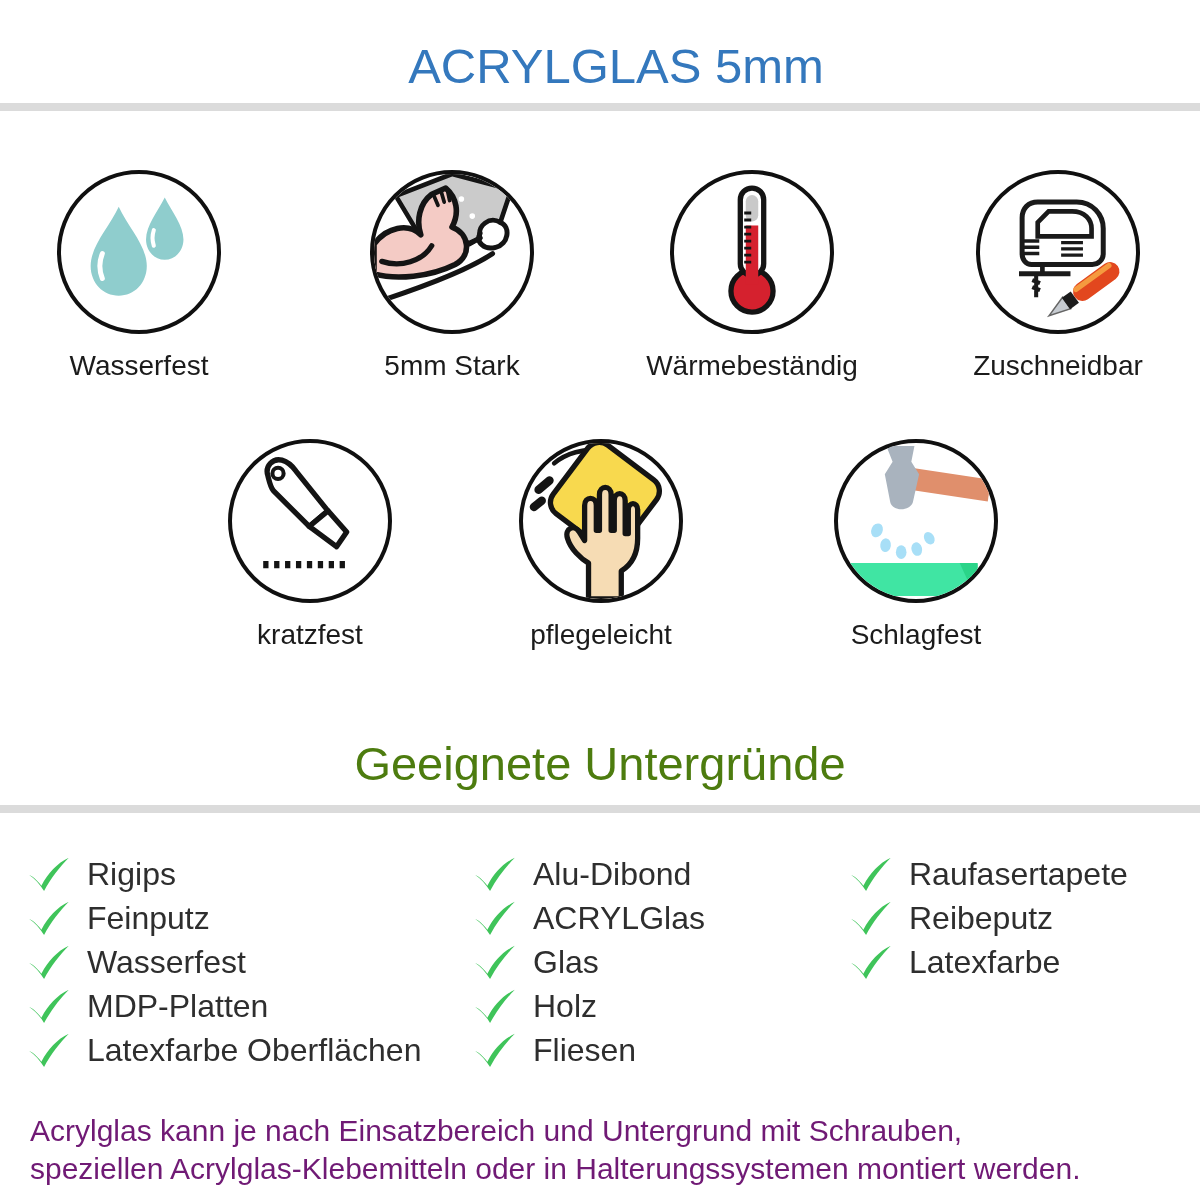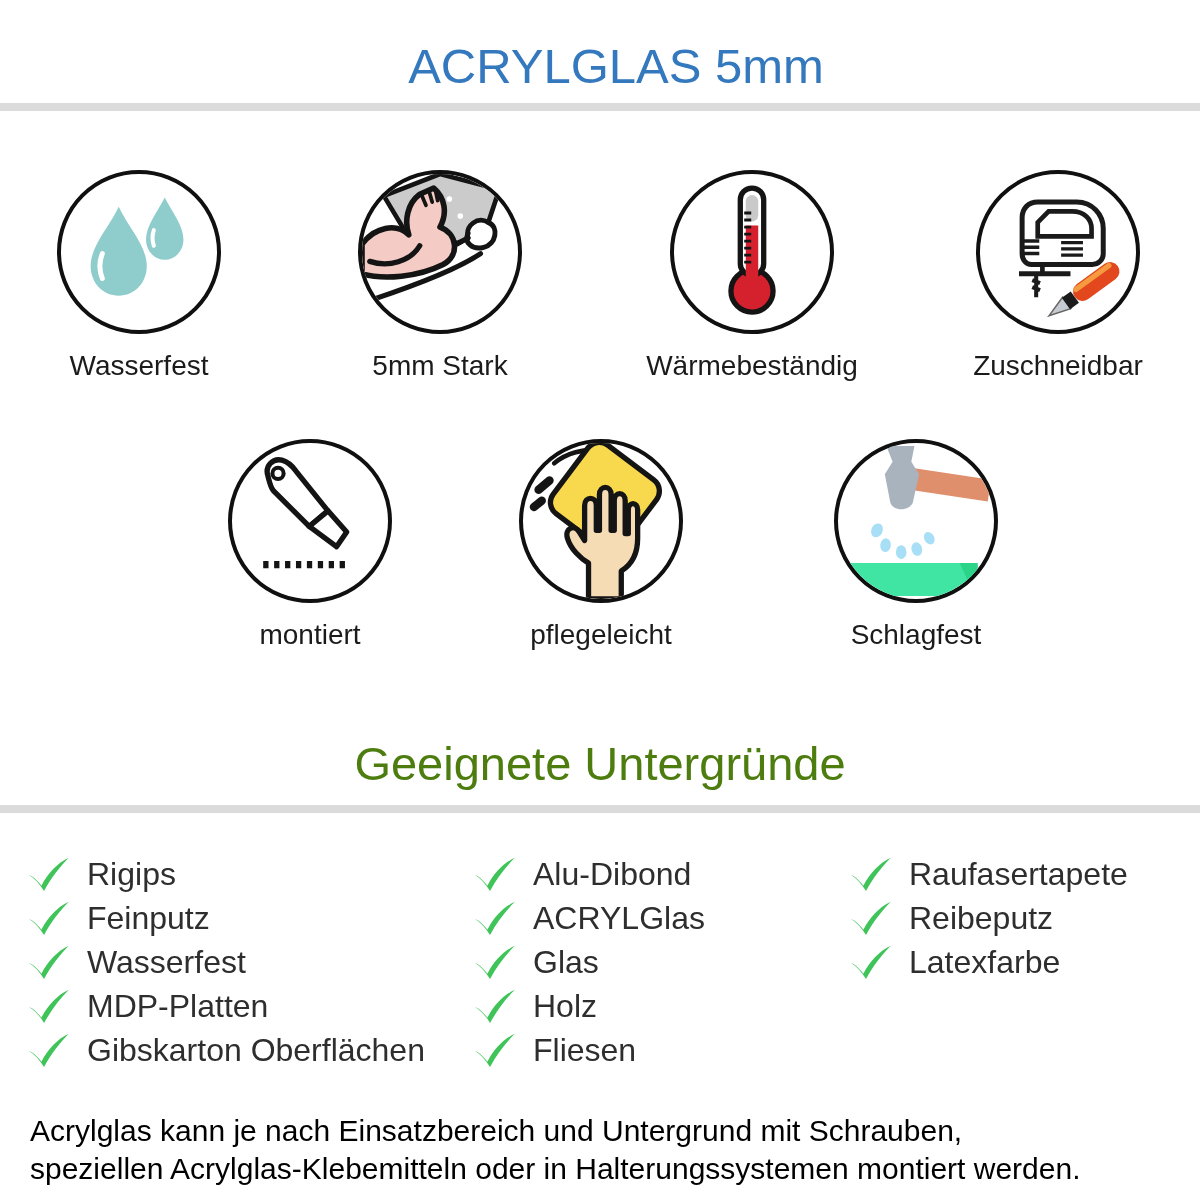"5mm Stark" div.feature { left: 290px -> 302px }
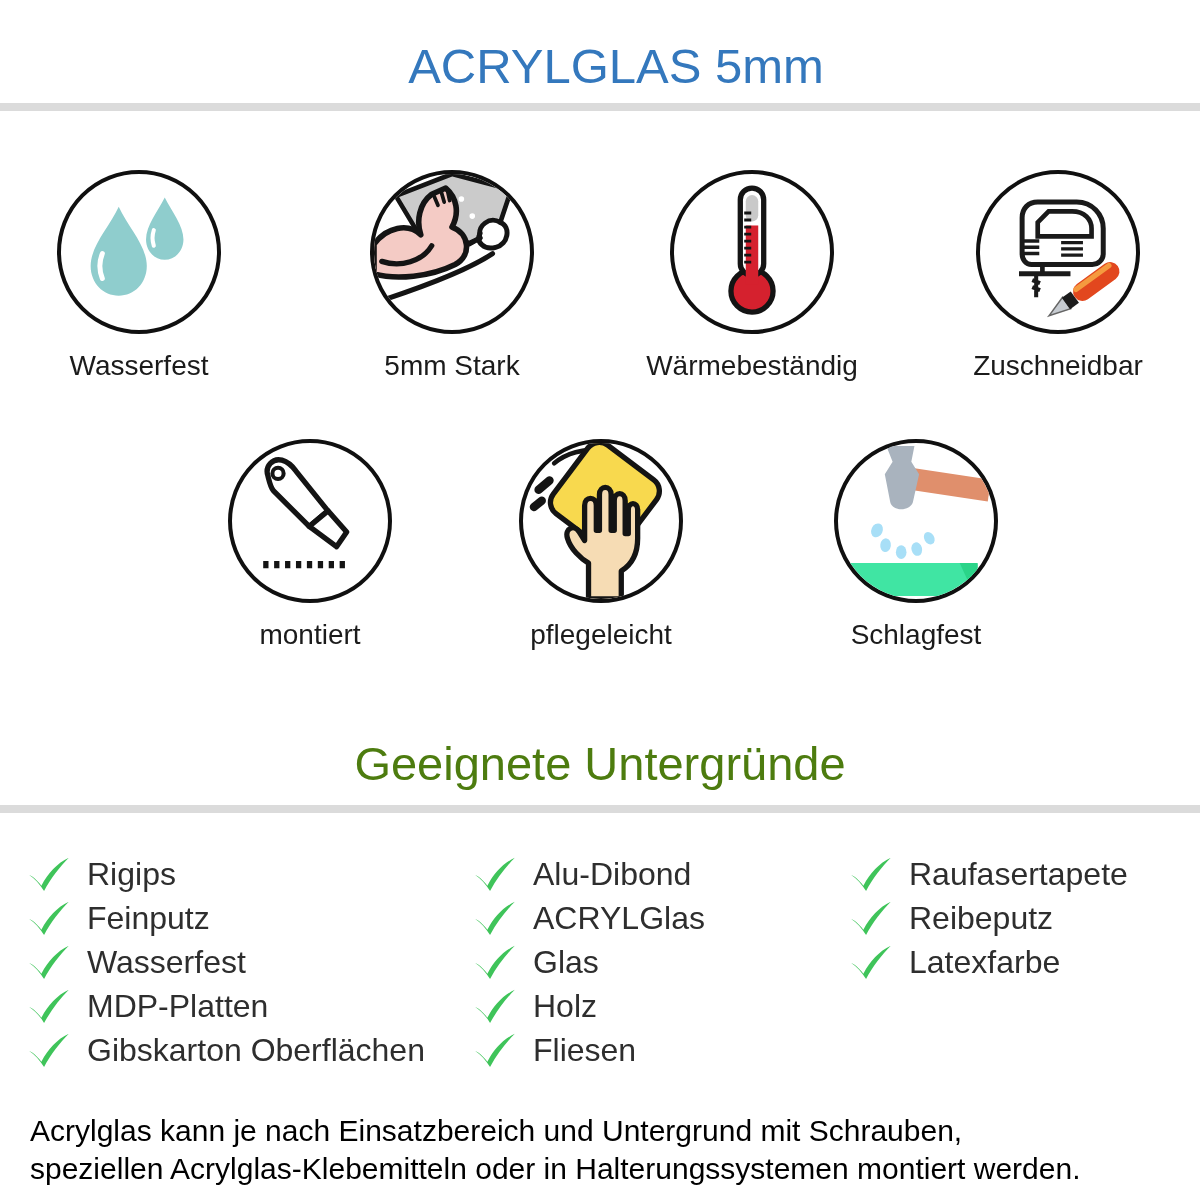"montiert" div.flabel { text: montiert -> kratzfest }
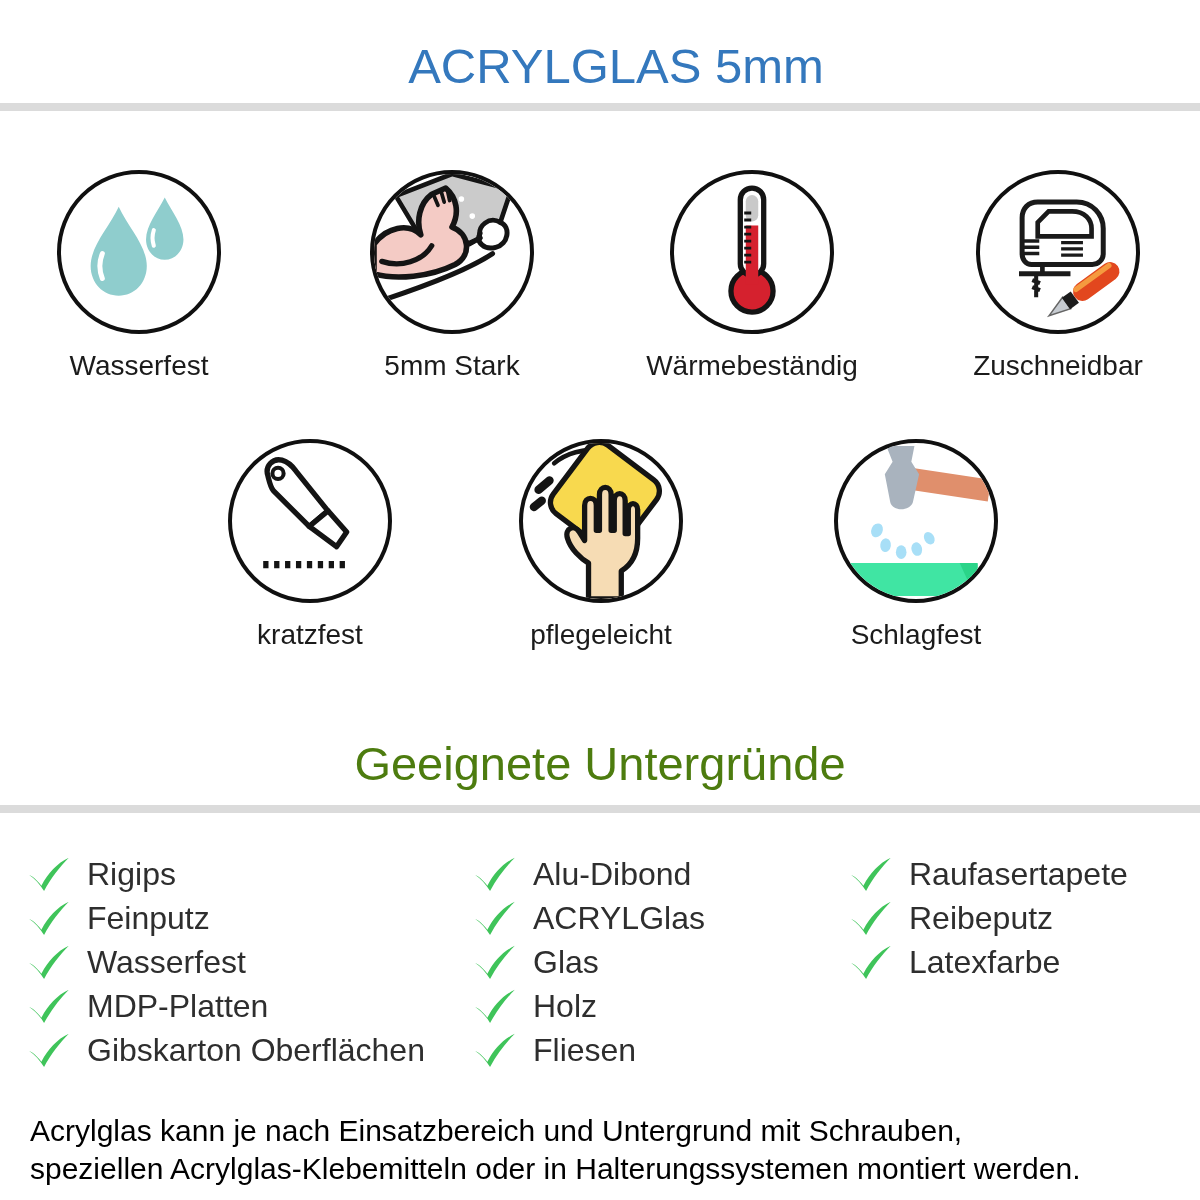"Gibskarton Oberflächen" span.ctext { text: Gibskarton -> Latexfarbe }
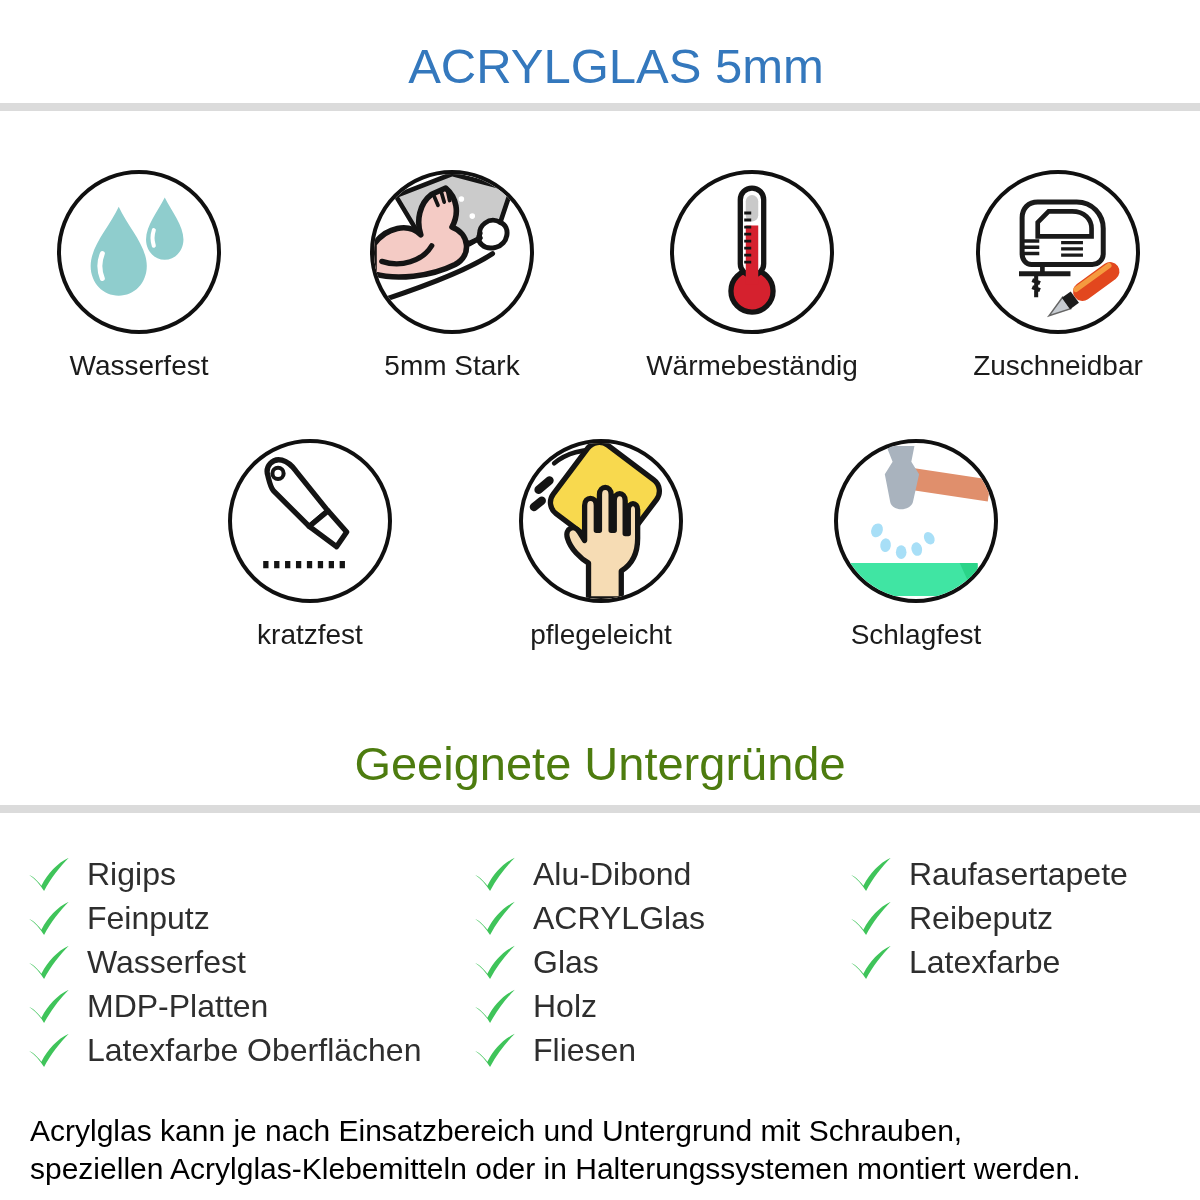"Acrylglas kann je nach Einsatzbereich" .note { color: #000000 -> #701a75 }
